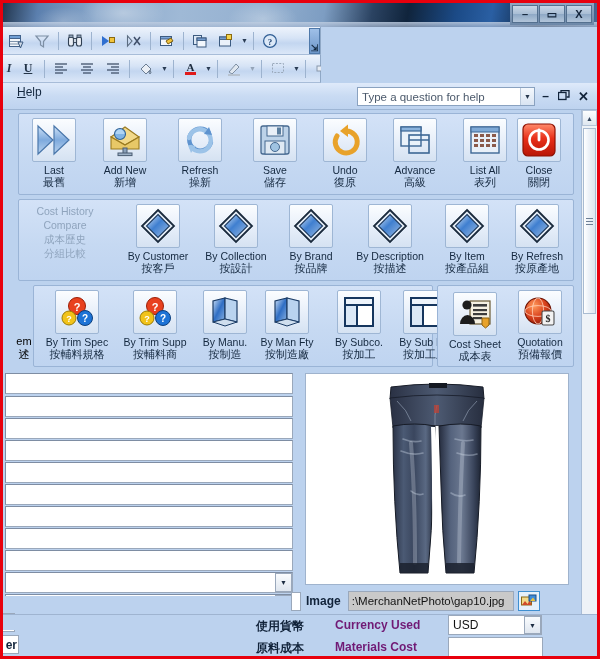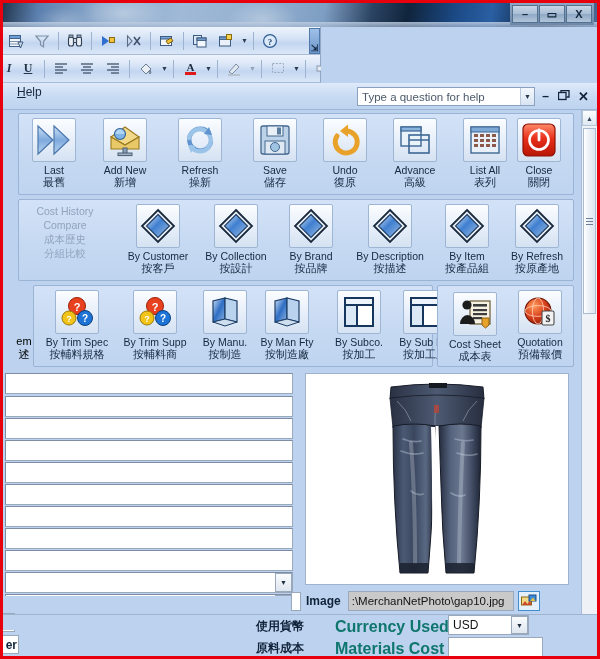"Currency Used" .b-en { color: #0f766e -> #701a75; font-size: 16px -> 12px }
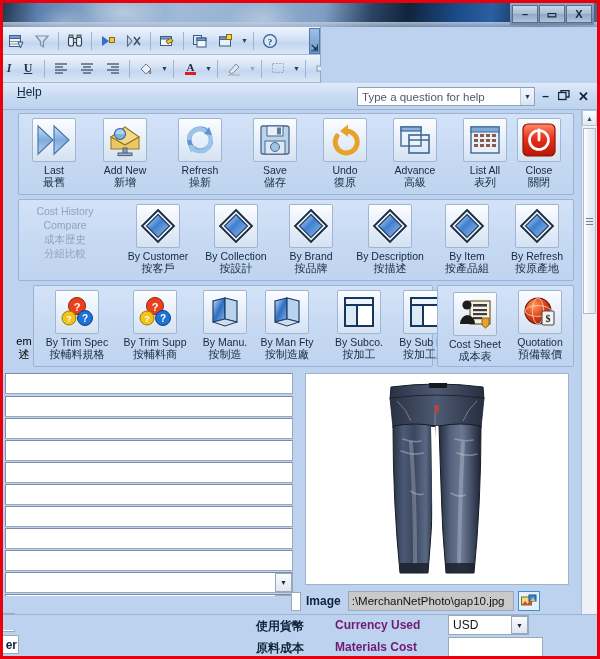"USD" span.b-input { width: 81px -> 94px }
